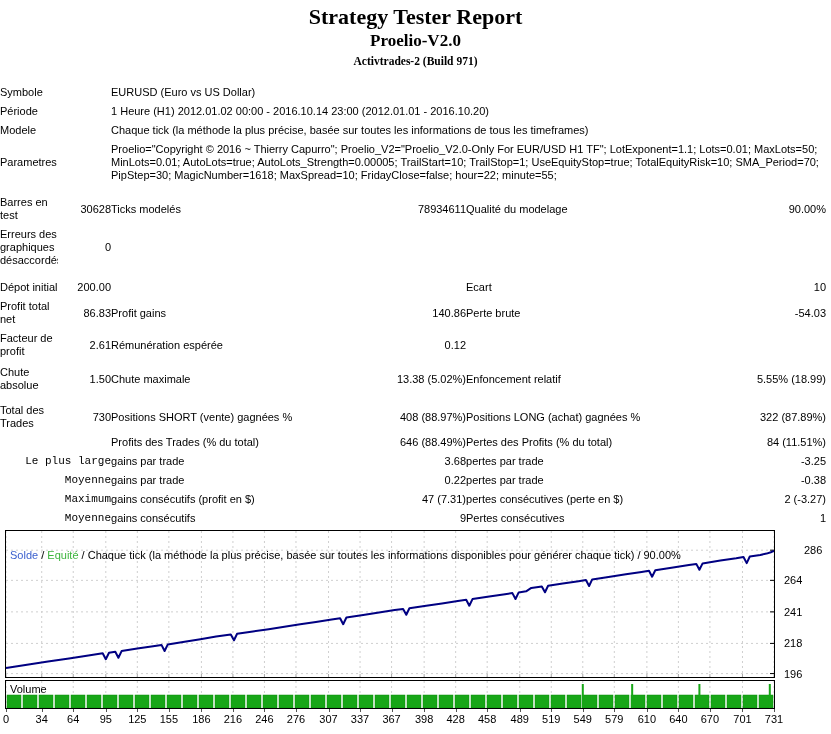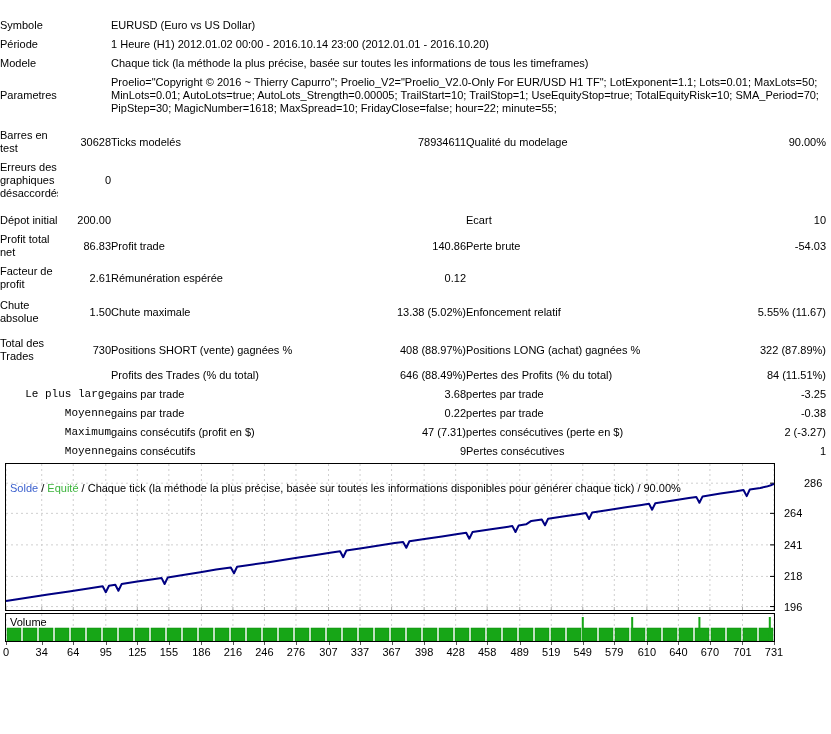"Strategy Tester Report" div.hdr { html: none -> <div> <div>Strategy Tester Report</div> <div>Proelio-V2.0</div> <div>Activtrades-2 (Build 971)</div> </div> }
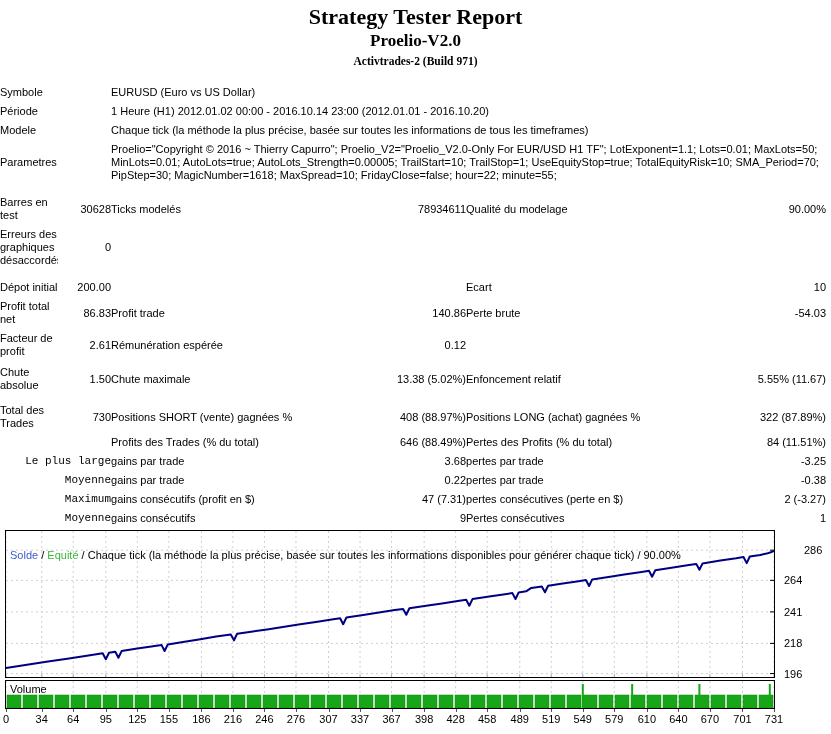"Profit trade" td.ind { text: trade -> gains }
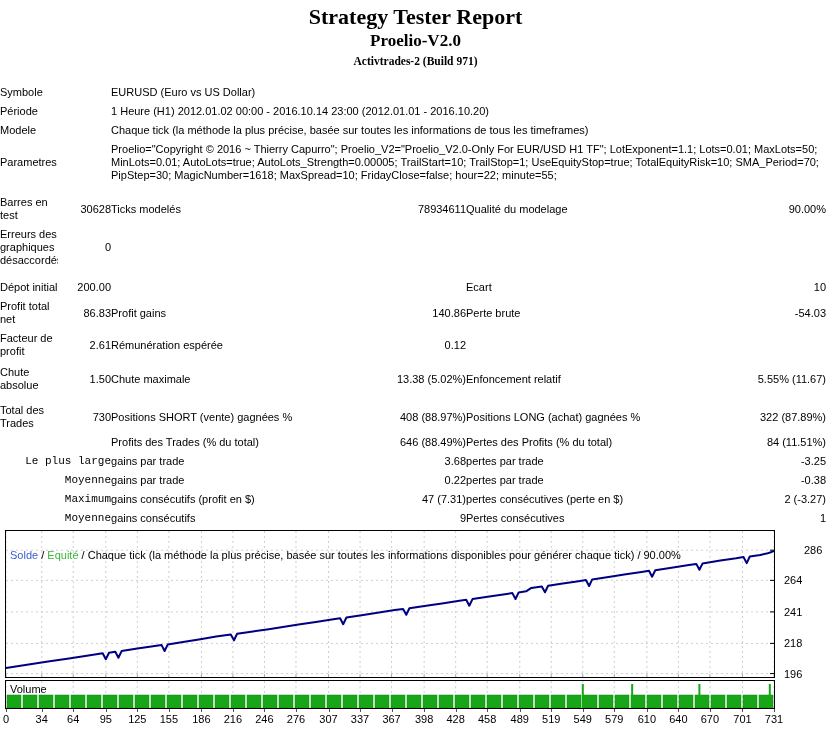"5.55% (11.67)" td.val { text: 11.67 -> 18.99 }
